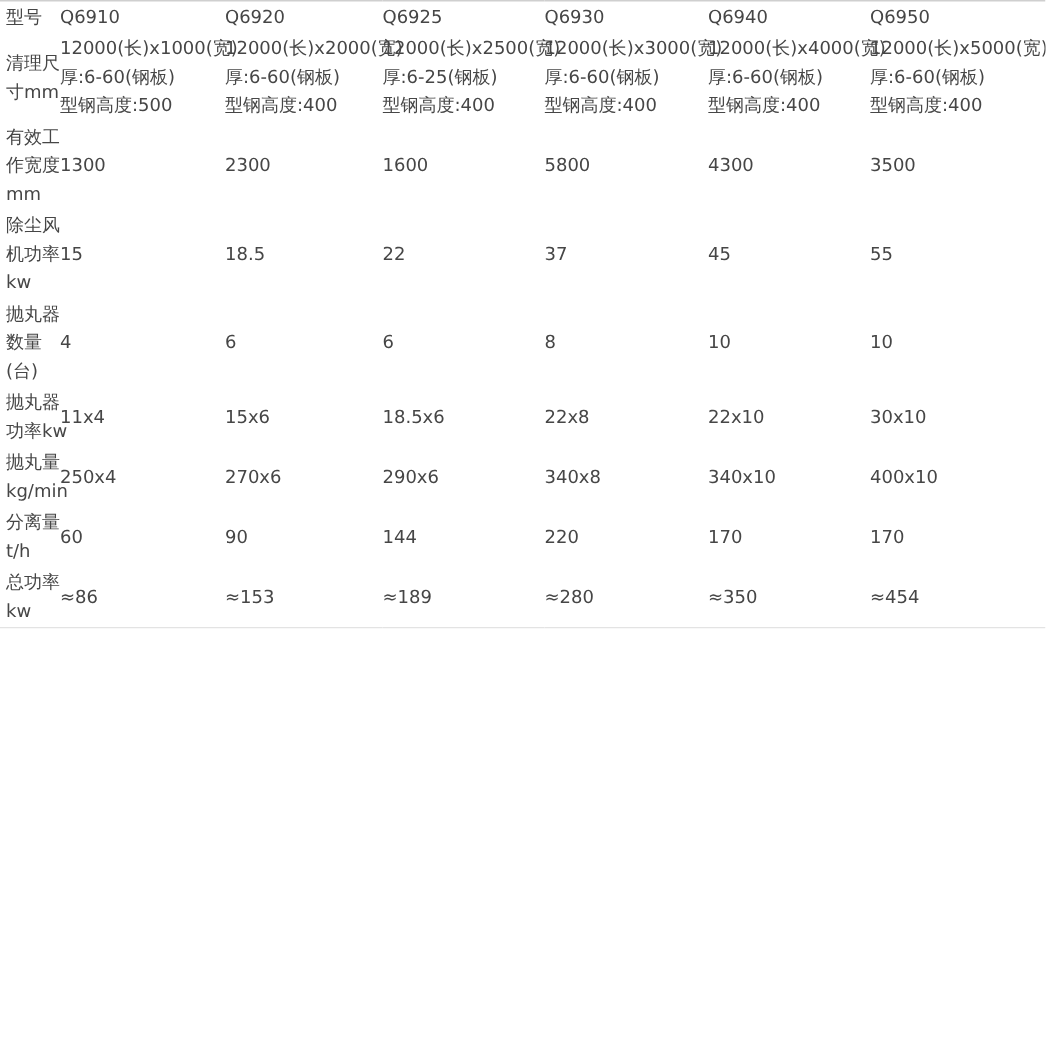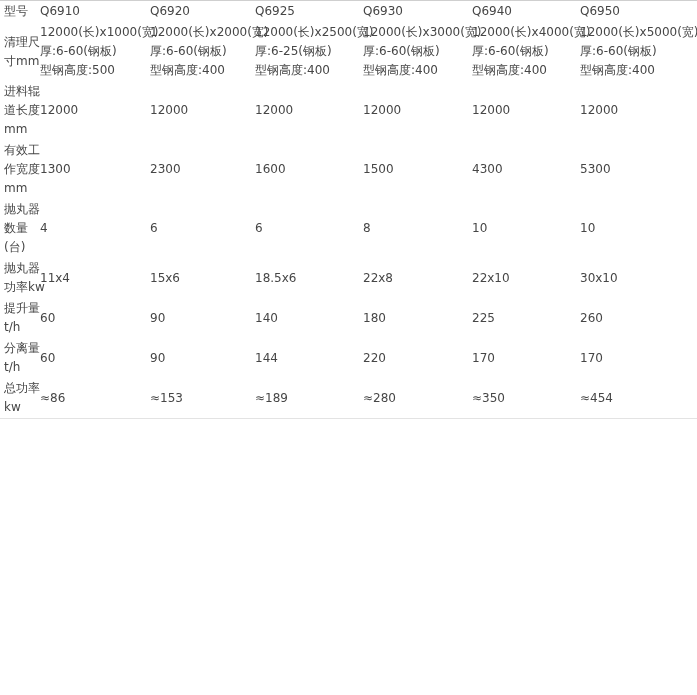"进料辊" tr { html: <tr> <th>进料辊 道长度 mm</th> <td>12000</td> <td>12000</td> <td>12000</td> <td>12000</td> <td>12000</td> <td>12000</td> </tr> -> none }
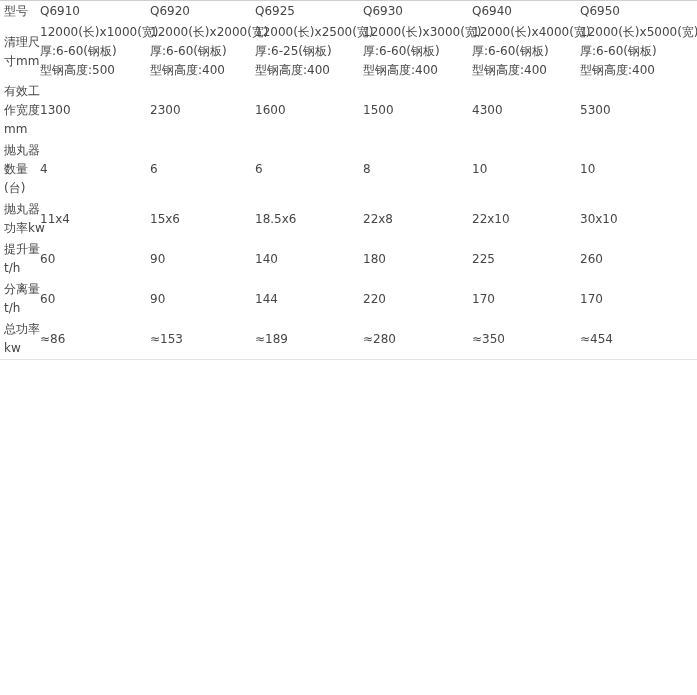"1500" td { text: 1500 -> 5800 }
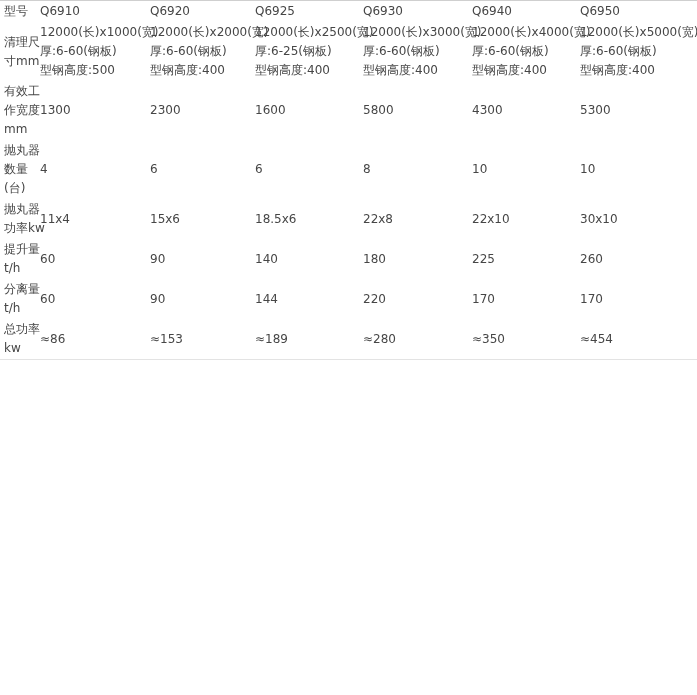"5300" td { text: 5300 -> 3500 }
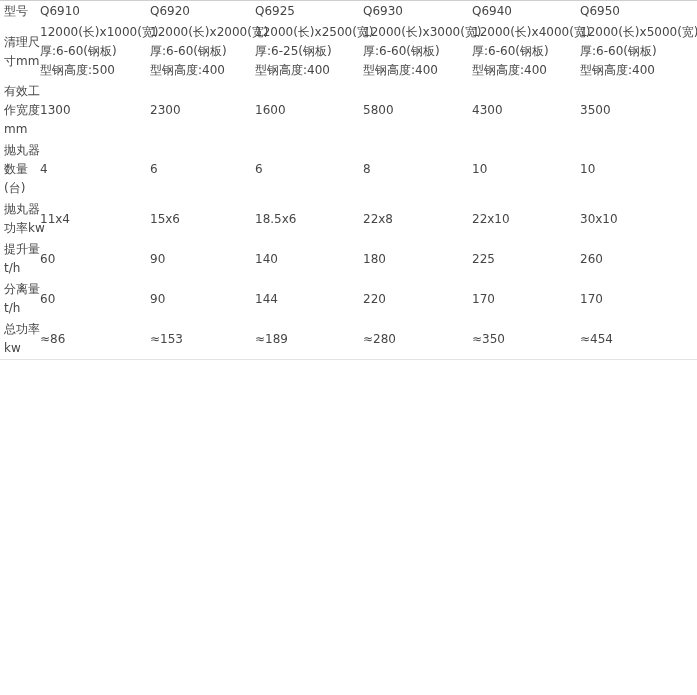"除尘风" tr { html: none -> <tr> <th>除尘风 机功率 kw</th> <td>15</td> <td>18.5</td> <td>22</td> <td>37</td> <td>45</td> <td>55</td> </tr> }
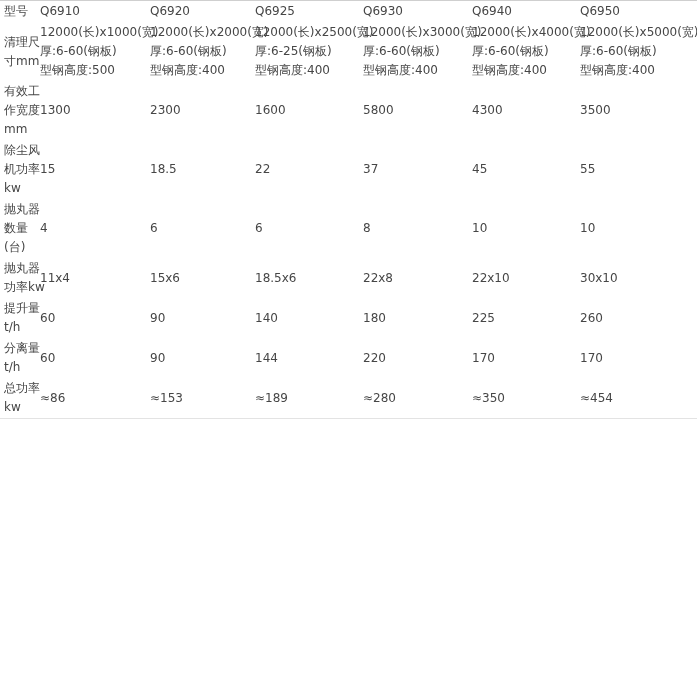"抛丸量" tr { html: none -> <tr> <th>抛丸量 kg/min</th> <td>250x4</td> <td>270x6</td> <td>290x6</td> <td>340x8</td> <td>340x10</td> <td>400x10</td> </tr> }
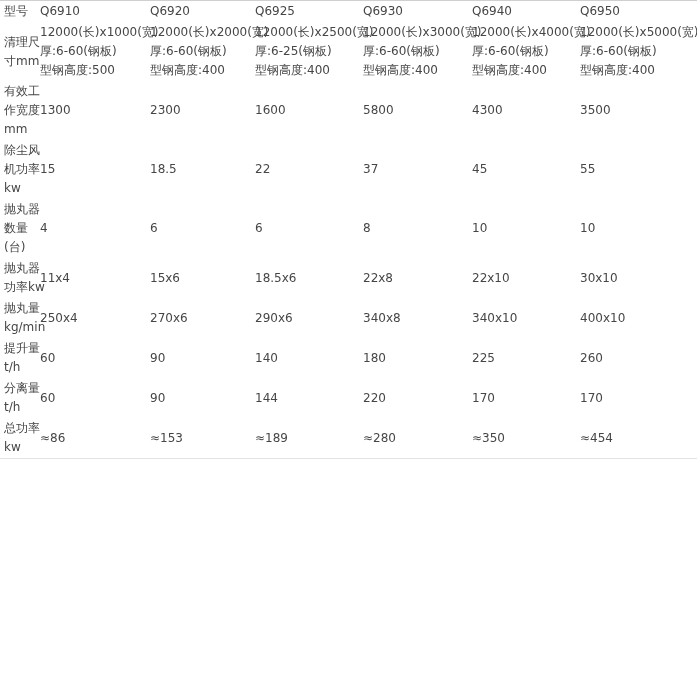"提升量" tr { html: <tr> <th>提升量 t/h</th> <td>60</td> <td>90</td> <td>140</td> <td>180</td> <td>225</td> <td>260</td> </tr> -> none }
